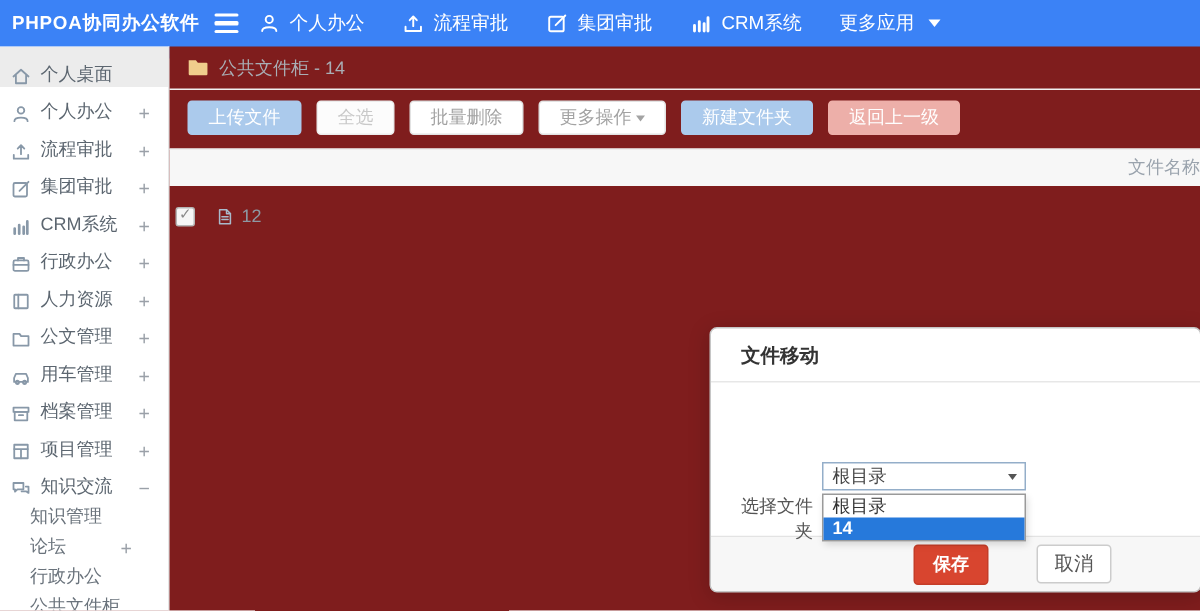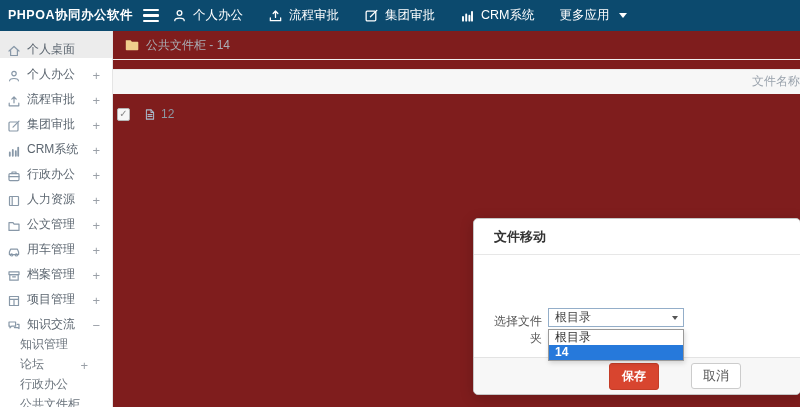"PHPOA协同办公软件" .topbar { background: #0c4a6e -> #3b82f6 }
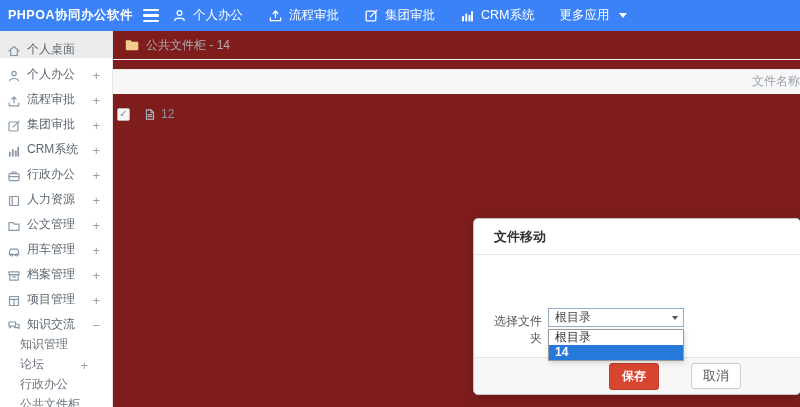"上传文件" div.toolbar { html: none -> <div> <button>上传文件</button> <button>全选</button> <button>批量删除</button> <button><span>更多操作</span><span></span></button> <button>新建文件夹</button> <button>返回上一级</button> </div> }
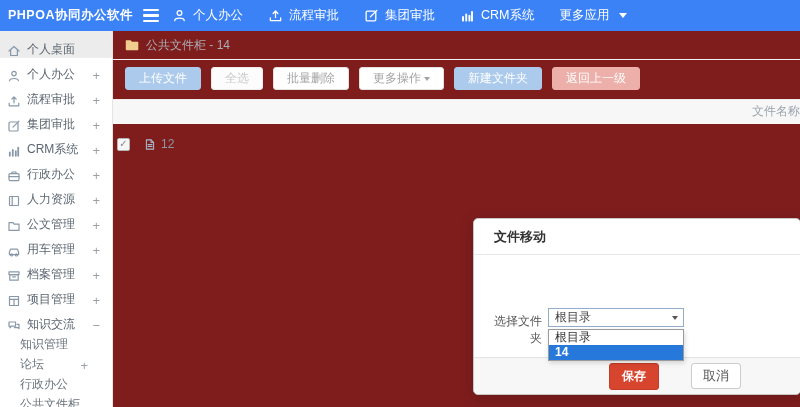"选择文件夹" .field-label { top: 58px -> 74px }
